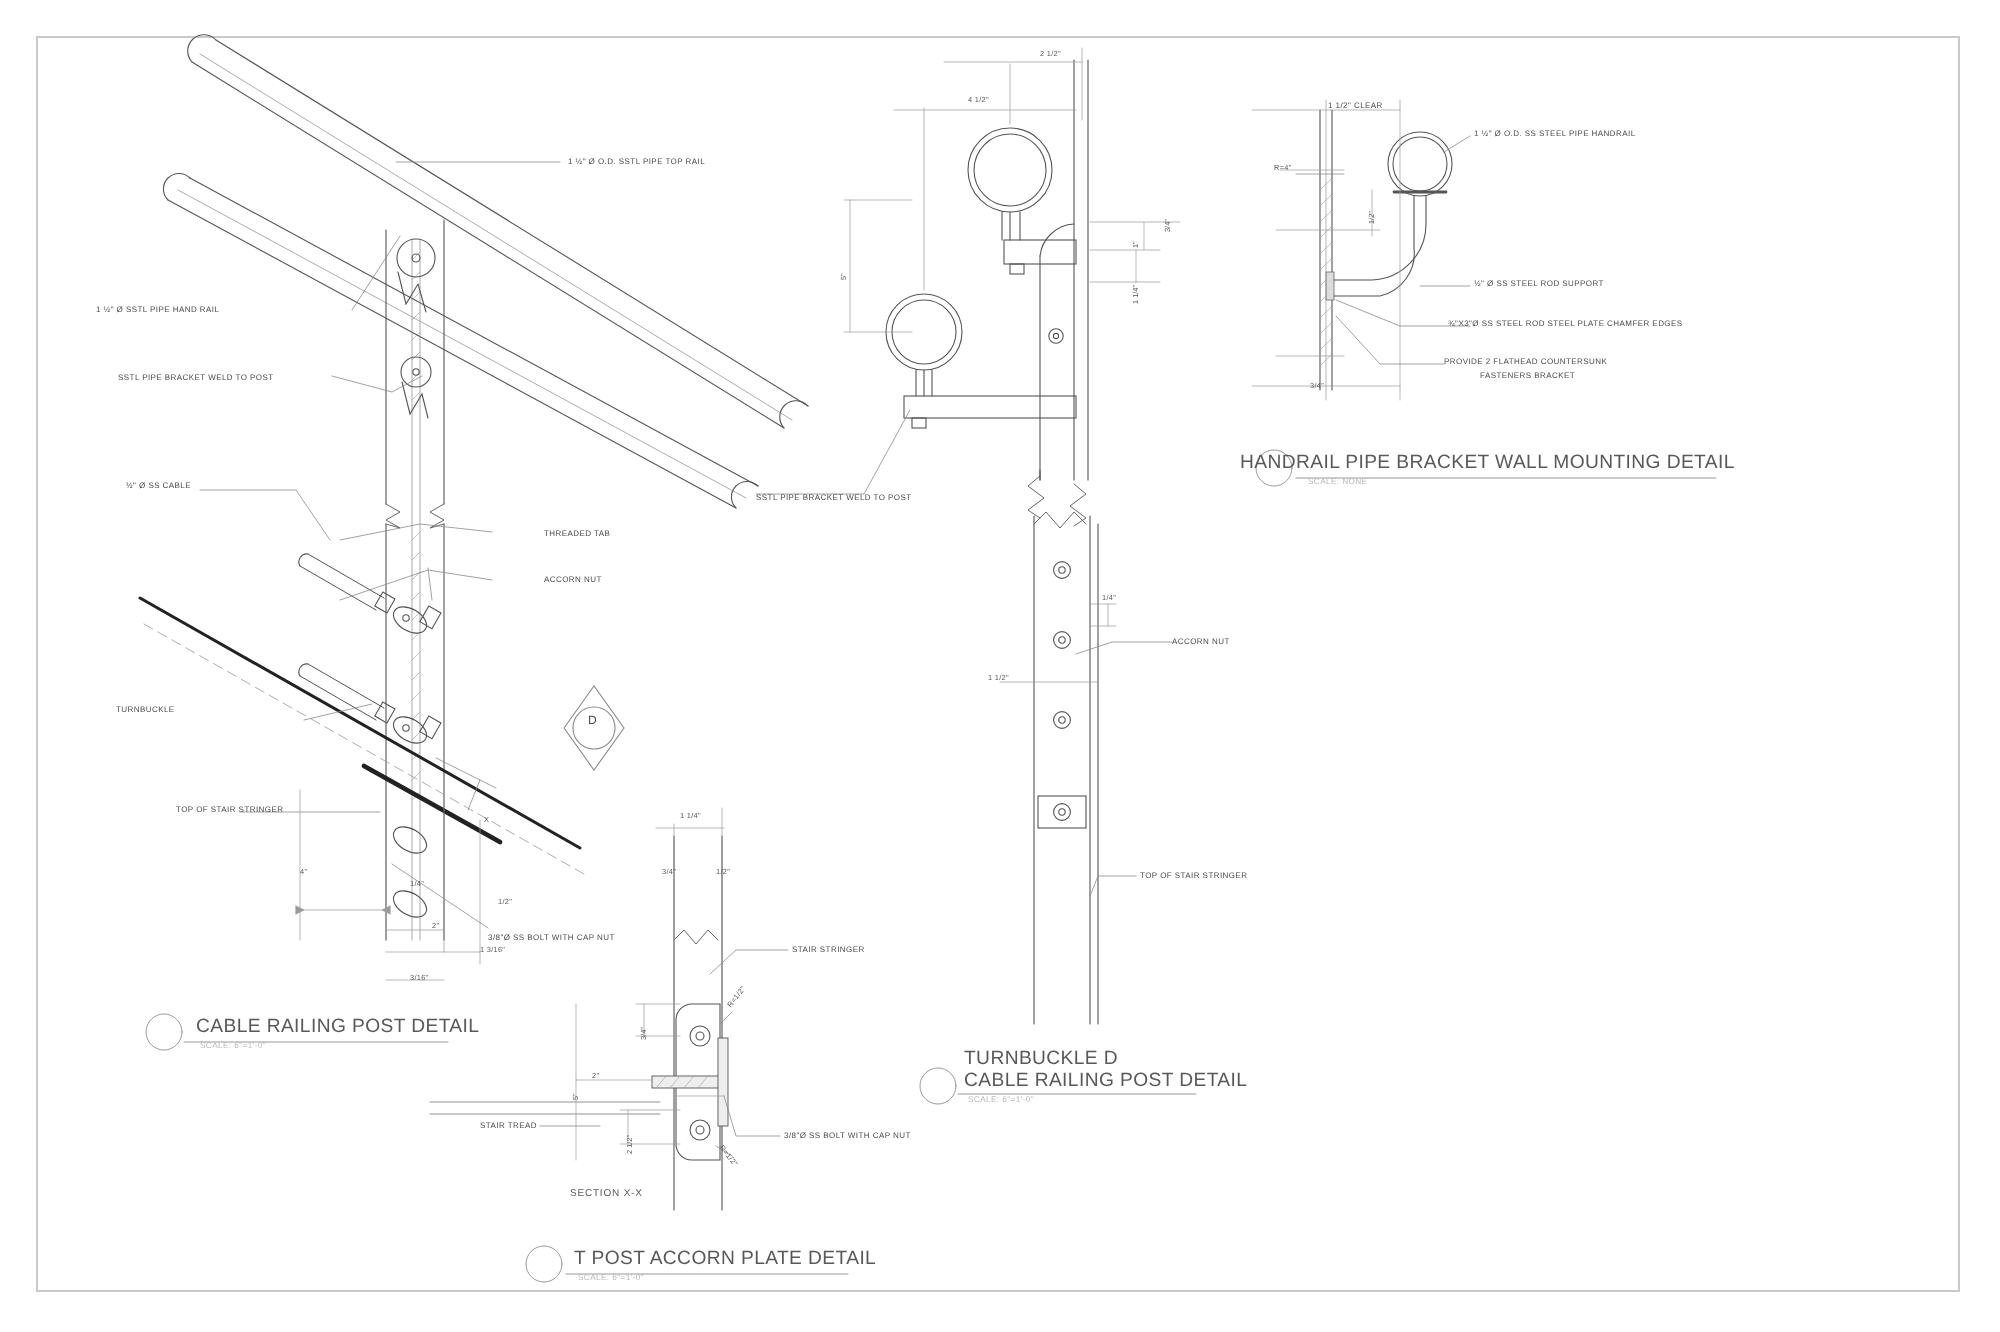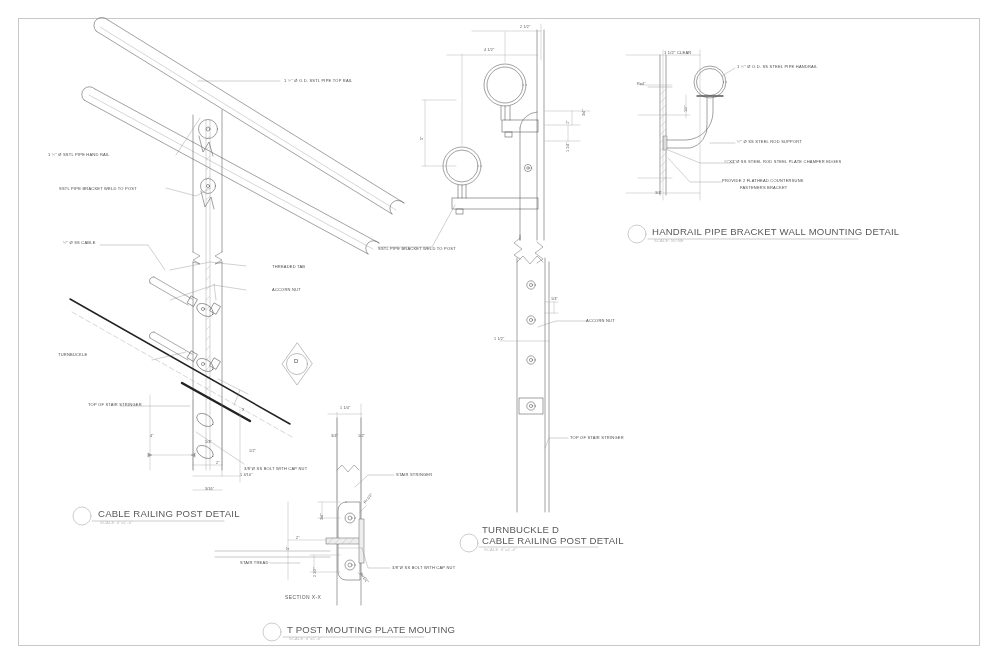"HANDRAIL PIPE BRACKET WALL MOUNTING" div.ttl { left: 652px -> 620px }
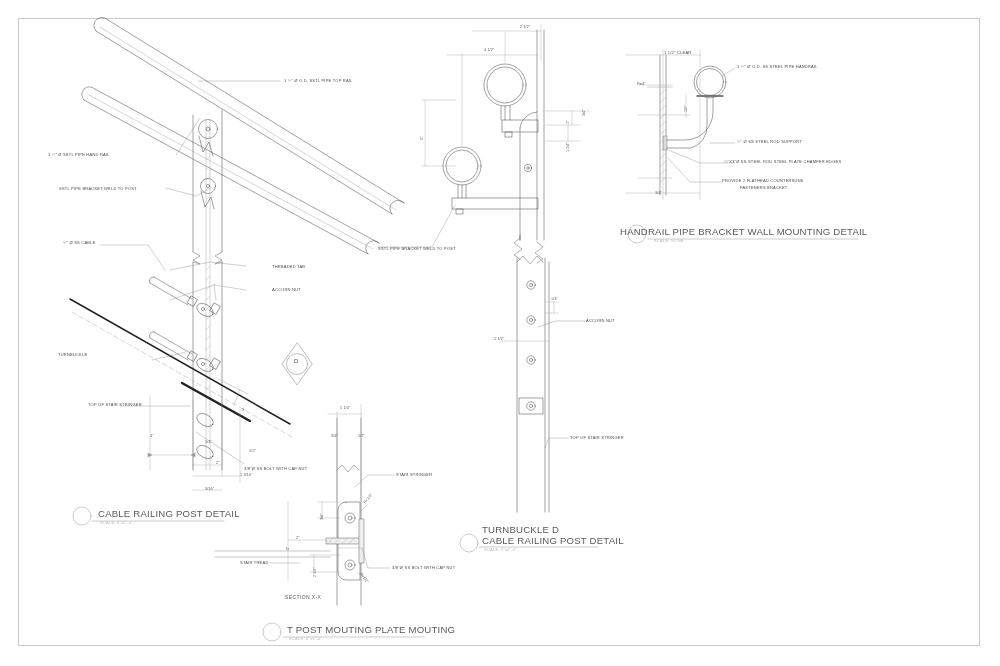"T POST MOUTING PLATE MOUTING" div.ttl { text: MOUTING PLATE MOUTING -> ACCORN PLATE DETAIL }
